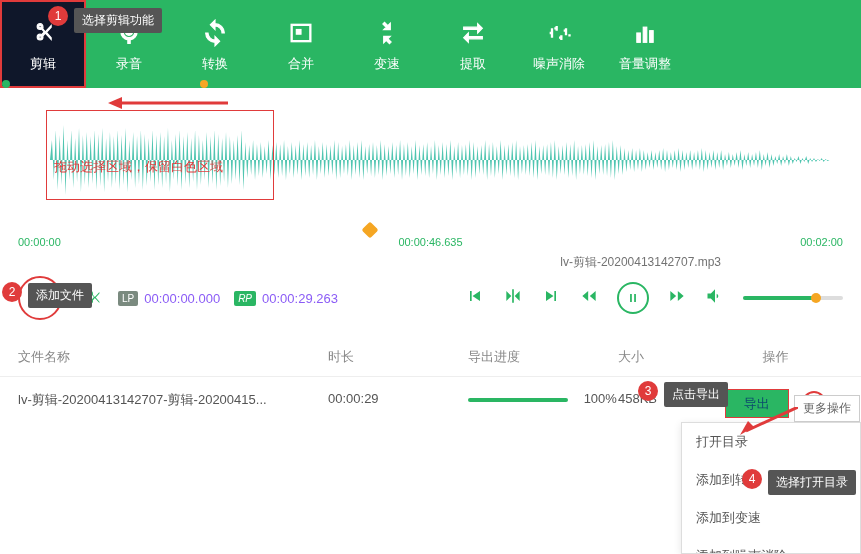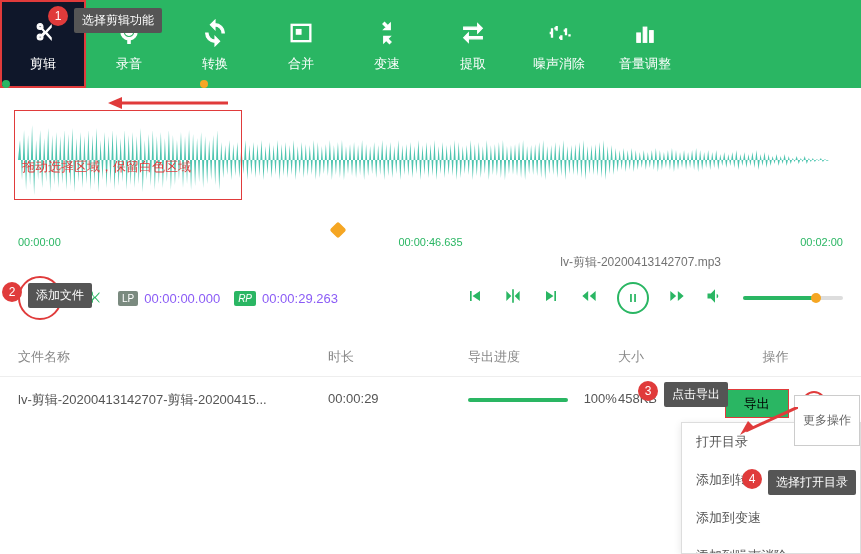"拖动选择区域，保留白色区域" .waveform-track { margin-left: none -> 32px }
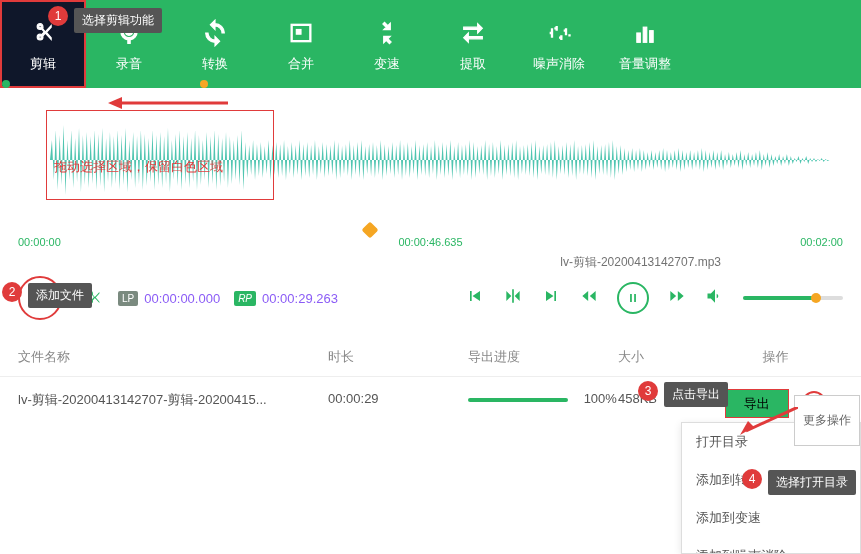"导出" .export-btn { color: #000000 -> #0c4a6e }
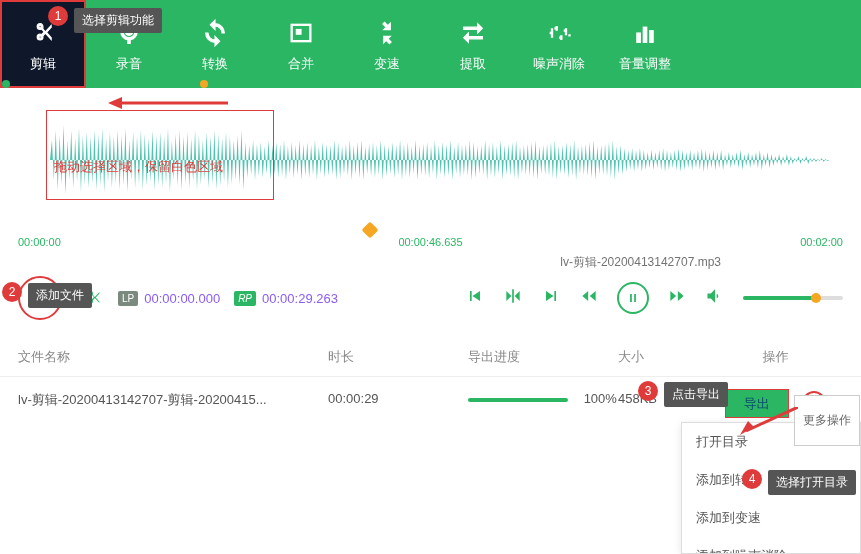"更多操作" .more-ops { padding: 16px 8px -> 4px 8px }
